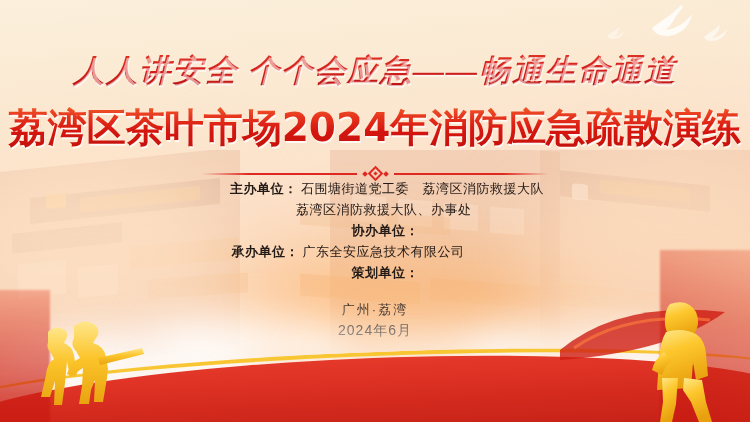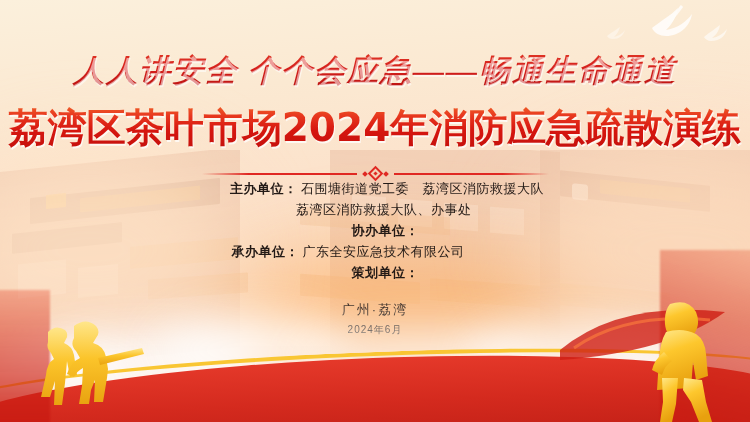"2024年6月" .date { font-size: 10px -> 14px }
